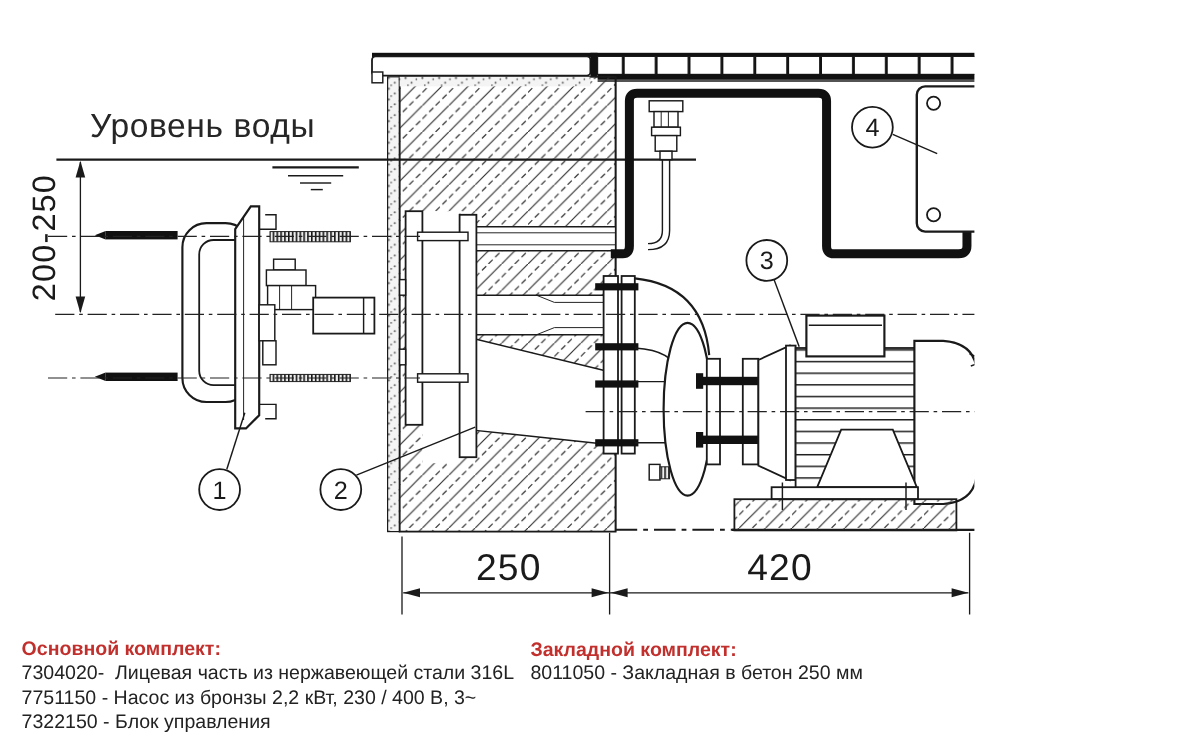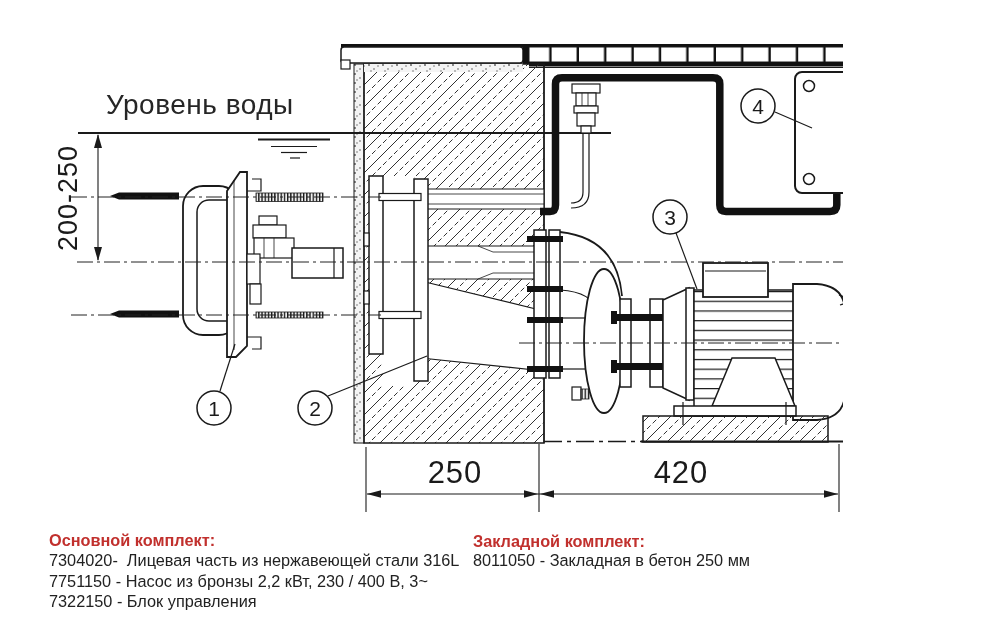"Уровень воды" #stage { margin-left: 31px -> none }
